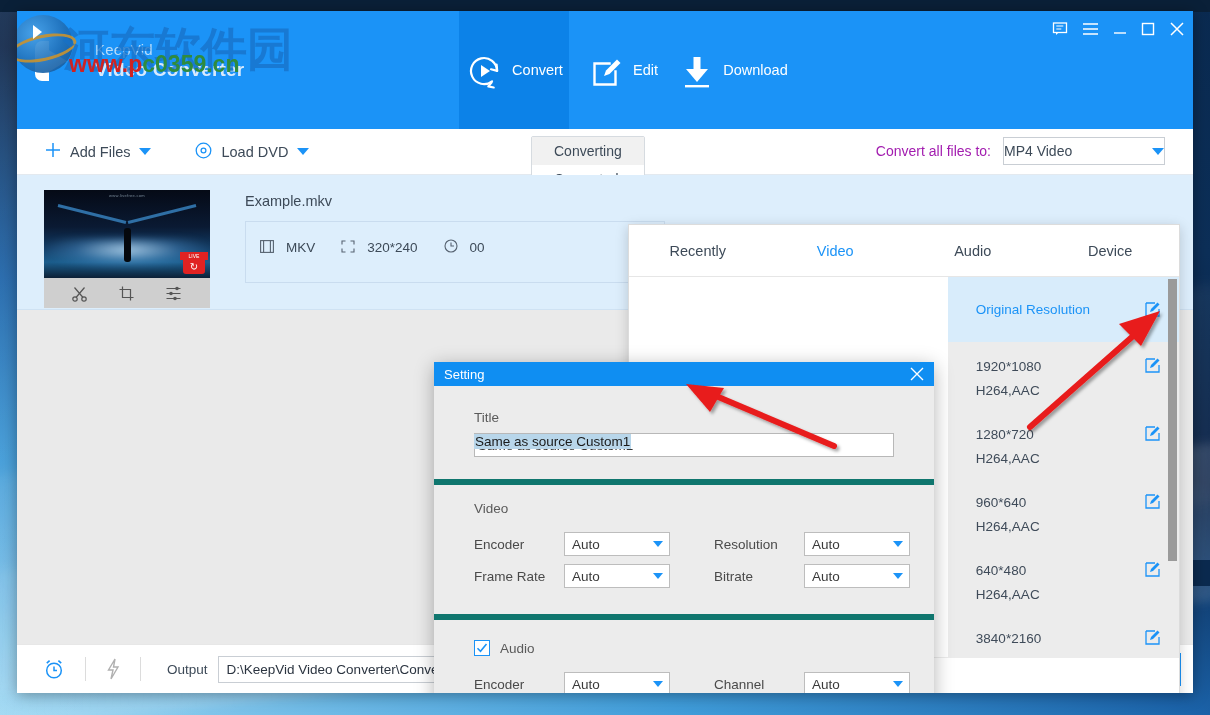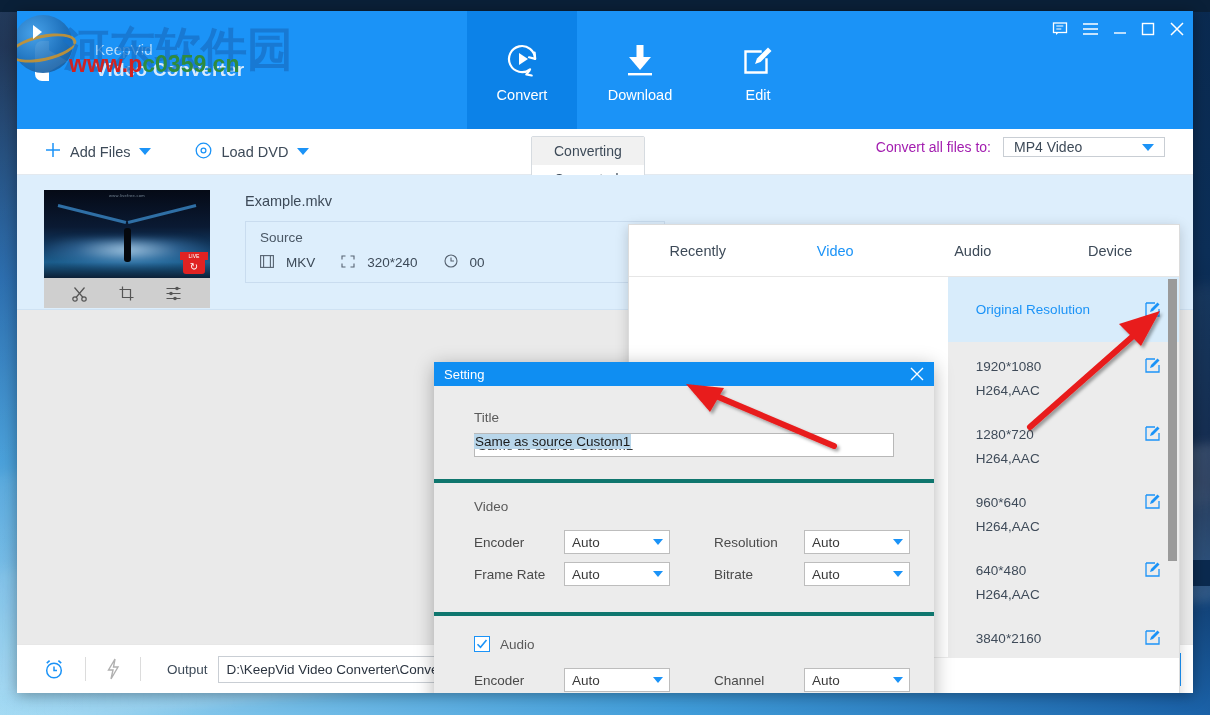"Convert" .nav-tab { flex-direction: column -> row; margin-left: 8px -> none }
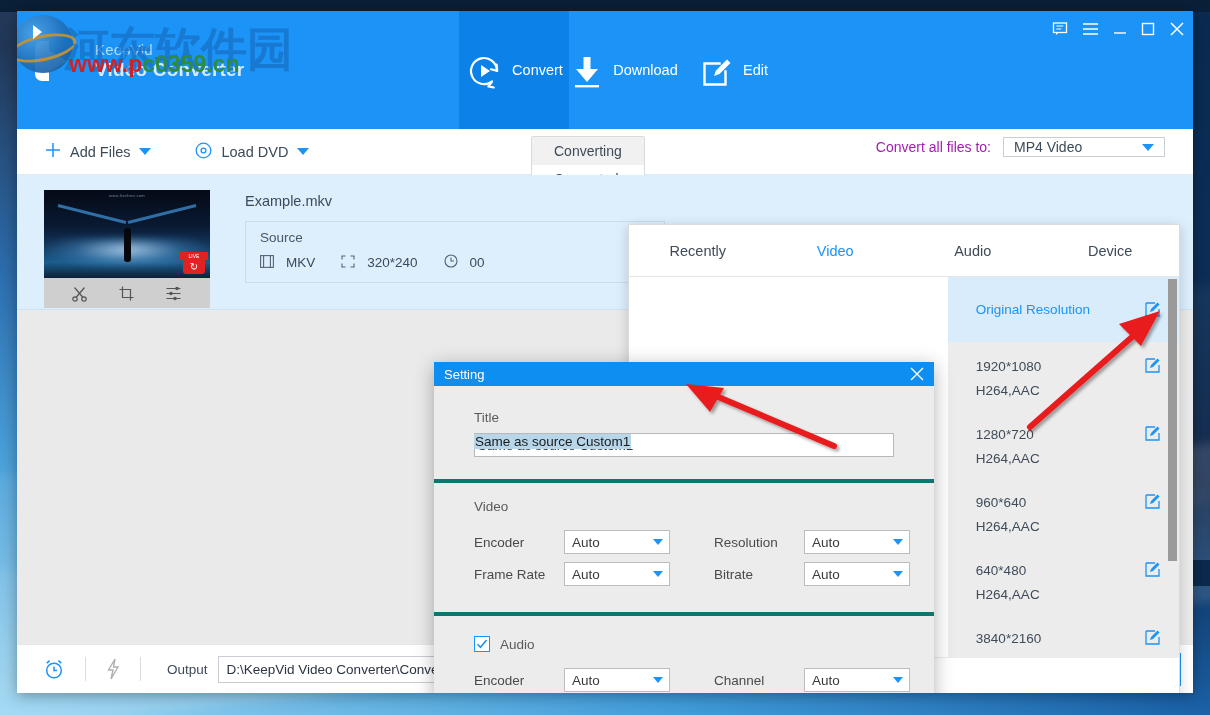"Download" div.nav-tab { order: before "Edit" -> after "Edit" }
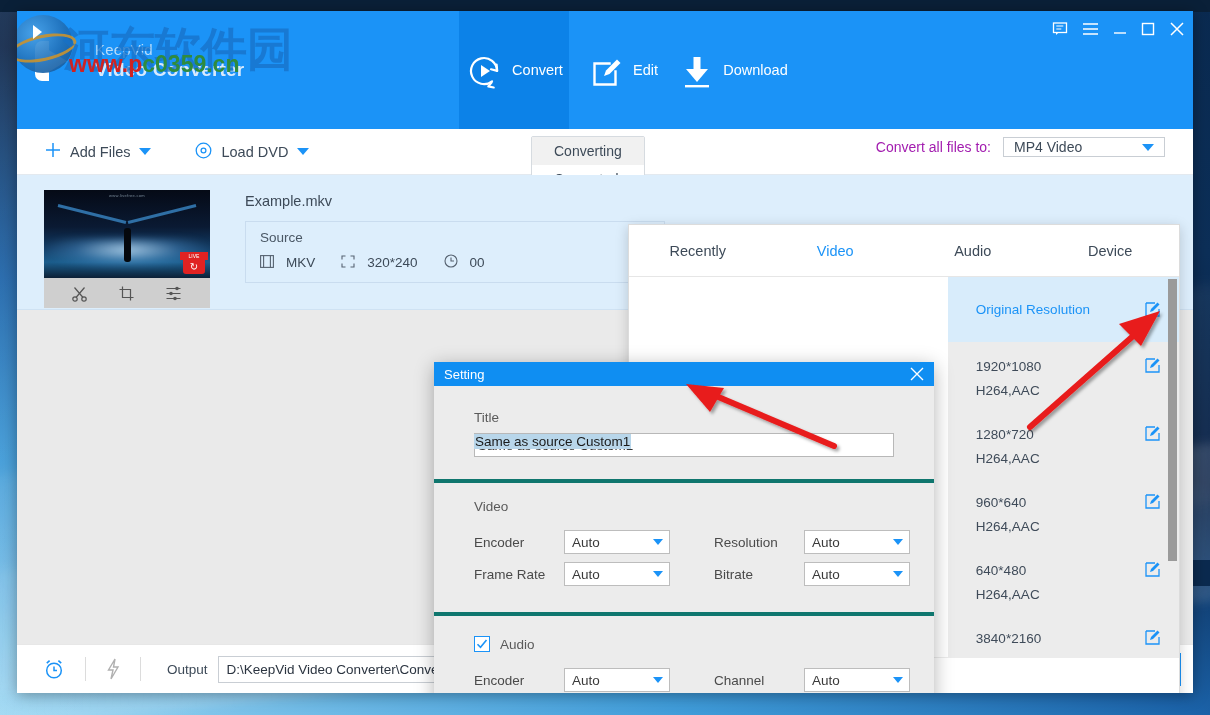"MP4 Video" .ct-select { height: 20px -> 28px; padding: 0 10px -> 0 0 }
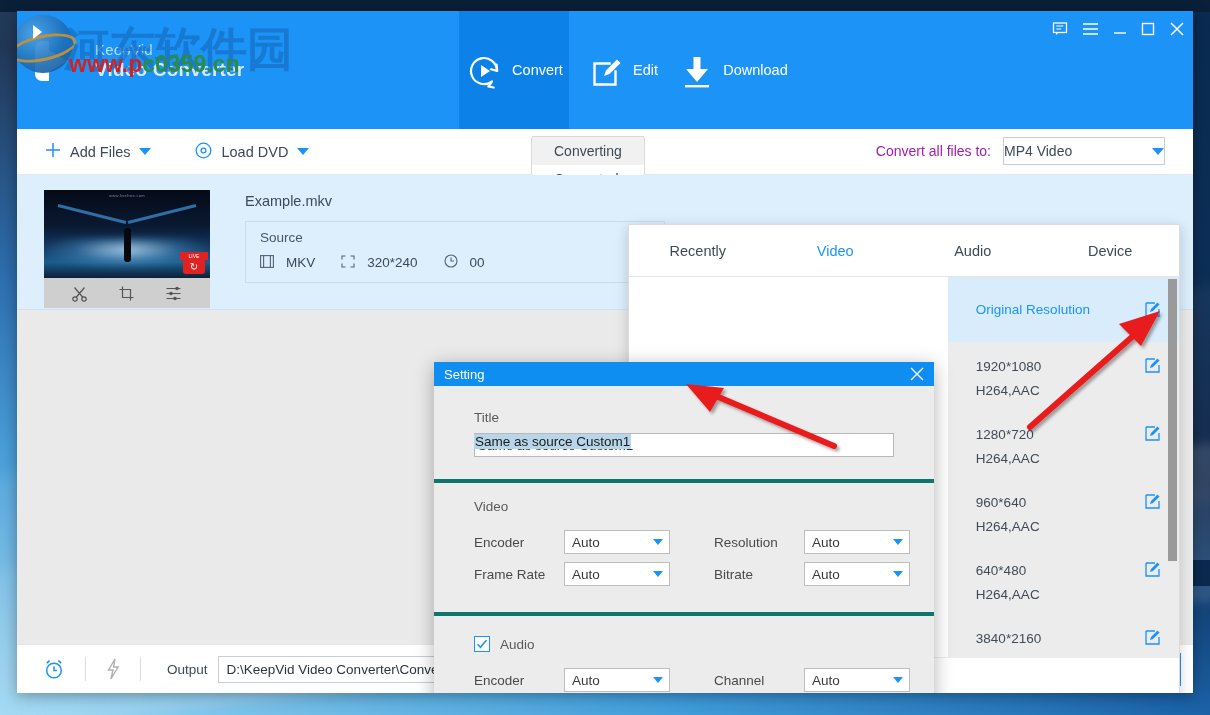"Source" div.st { html: <div>Source</div> -> none }
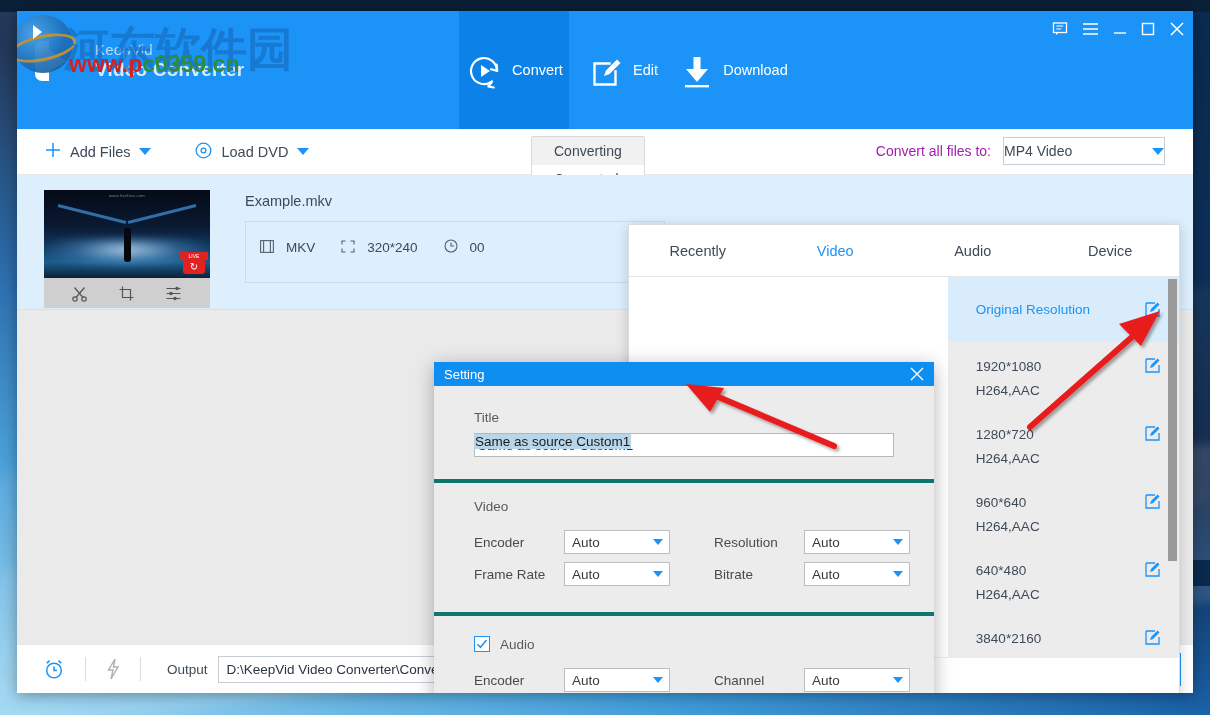"Title" .modal-sec { border-bottom: 4px solid #0f766e -> 6px solid #0f766e }
